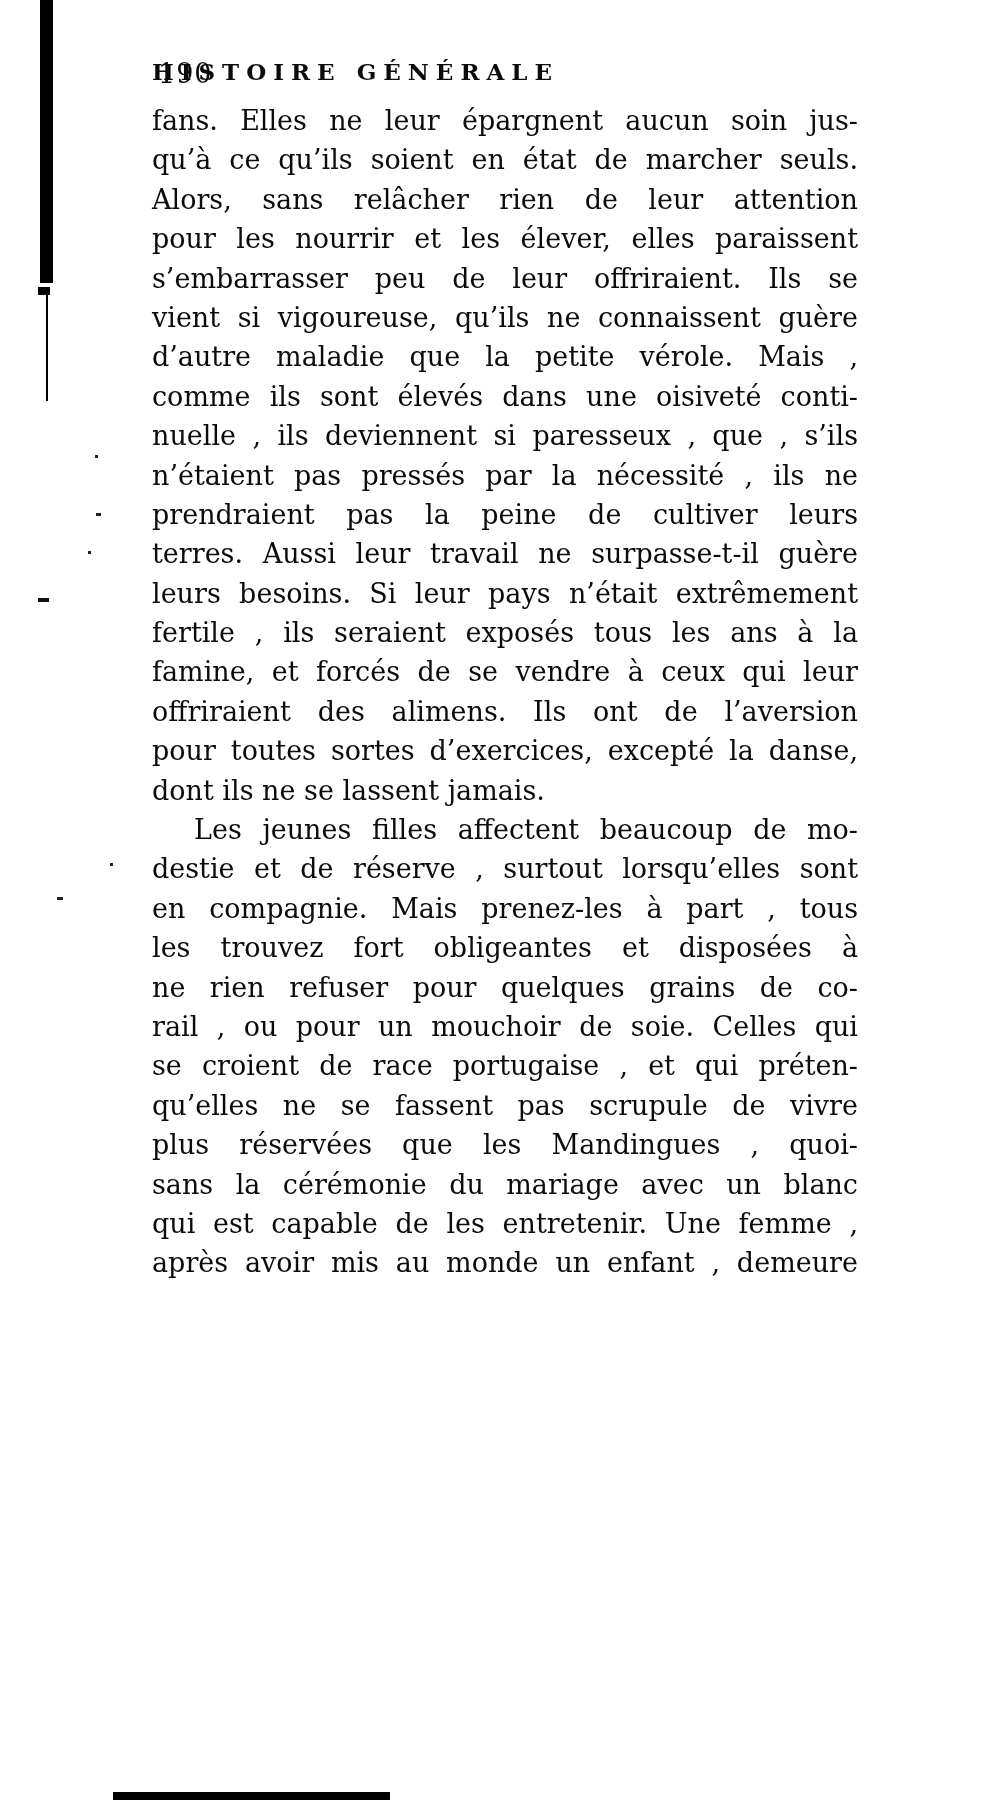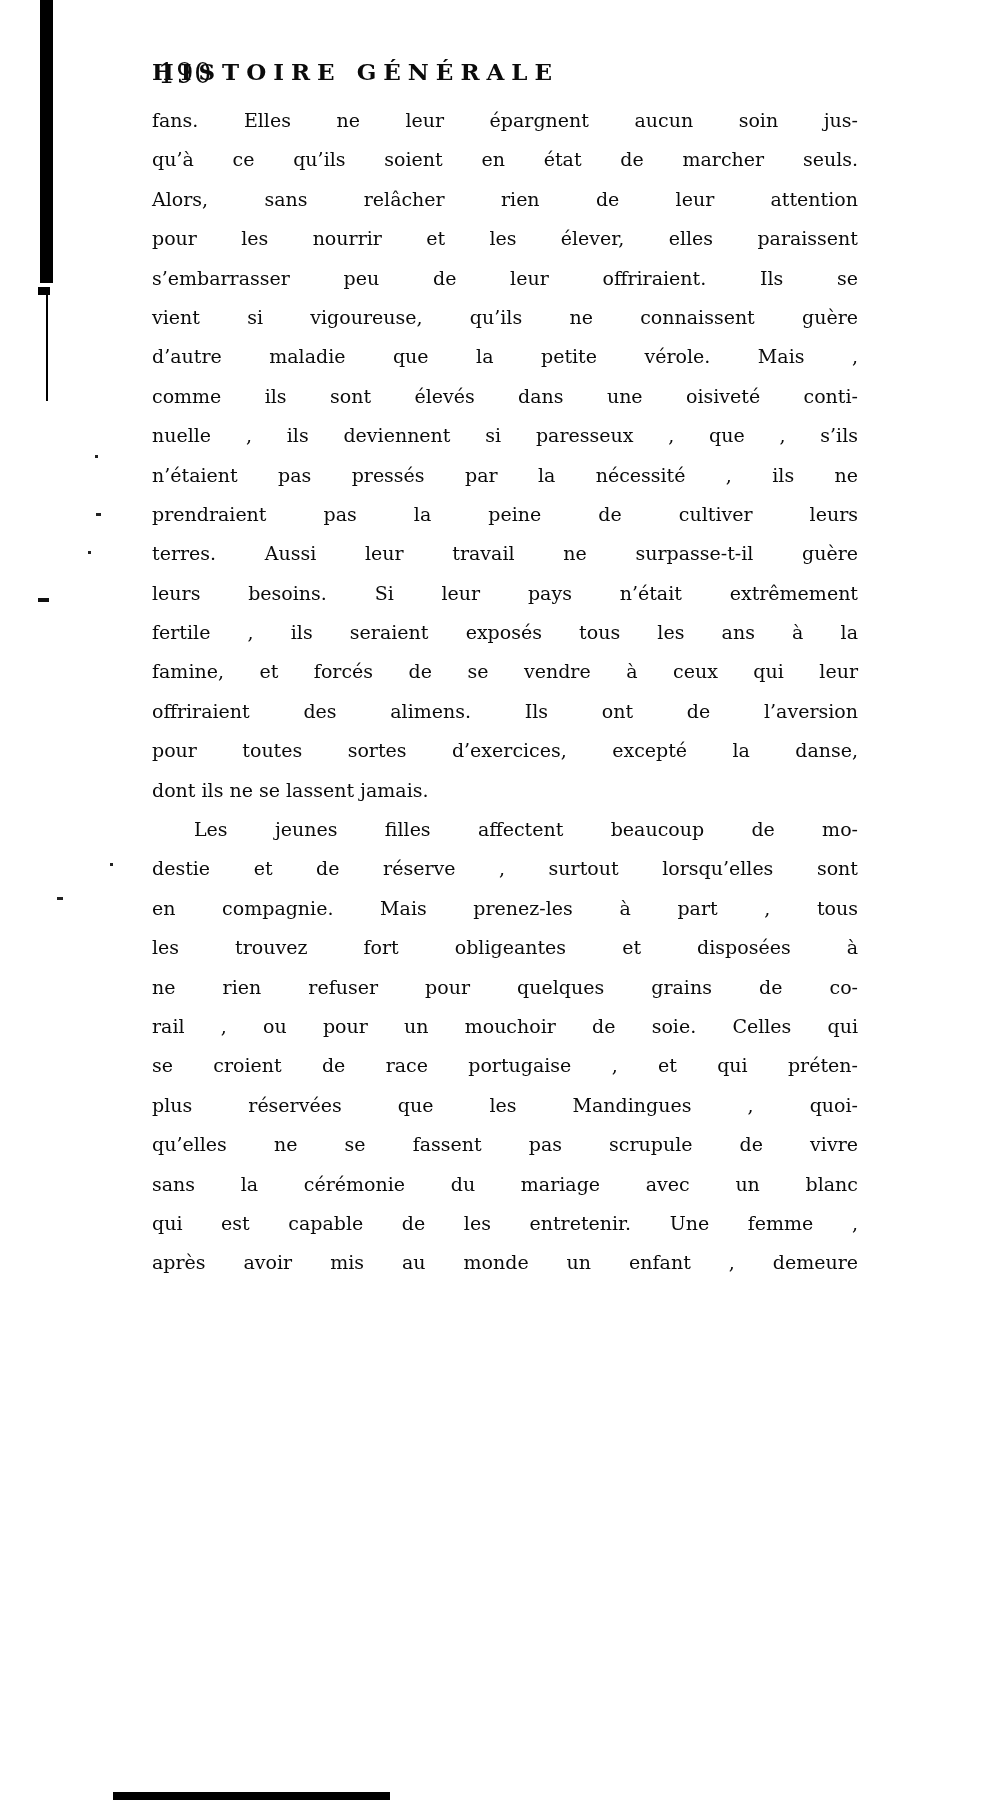"fans. Elles ne leur épargnent" .line { font-size: 19px -> 27px }
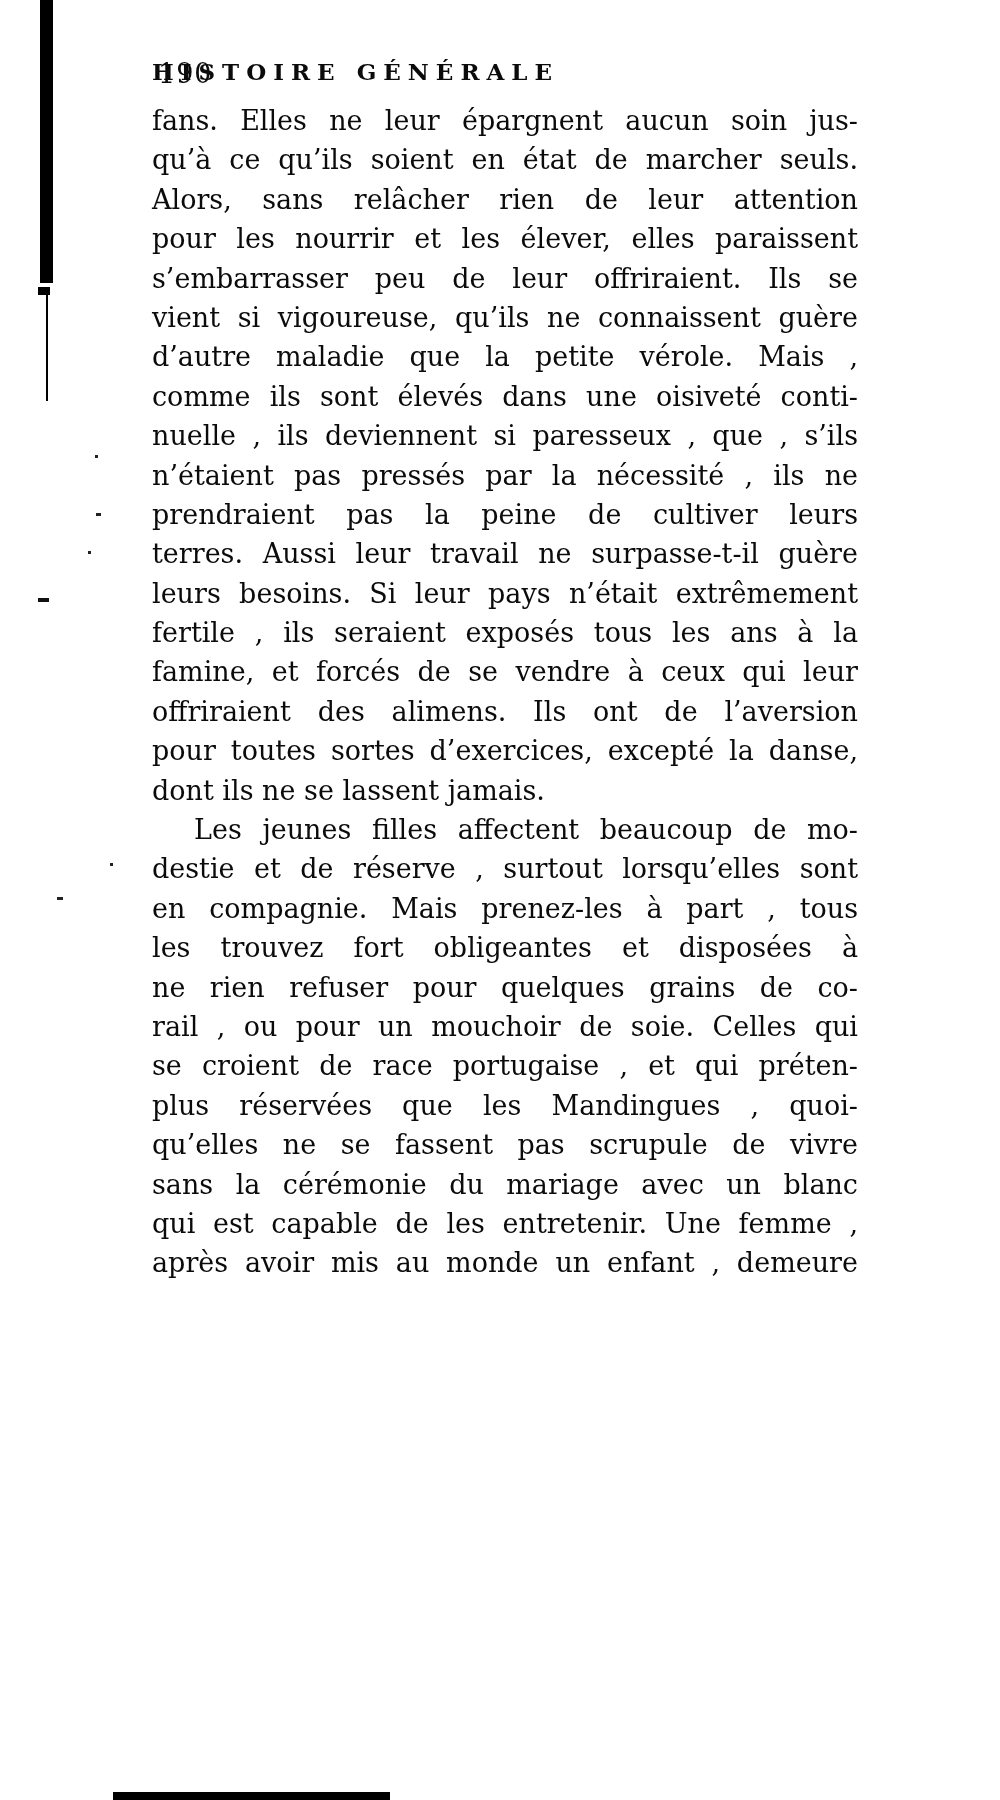"plus réservées que les Mandingues" div.line { order: before "qu’elles ne se fassent pas" -> after "qu’elles ne se fassent pas" }
